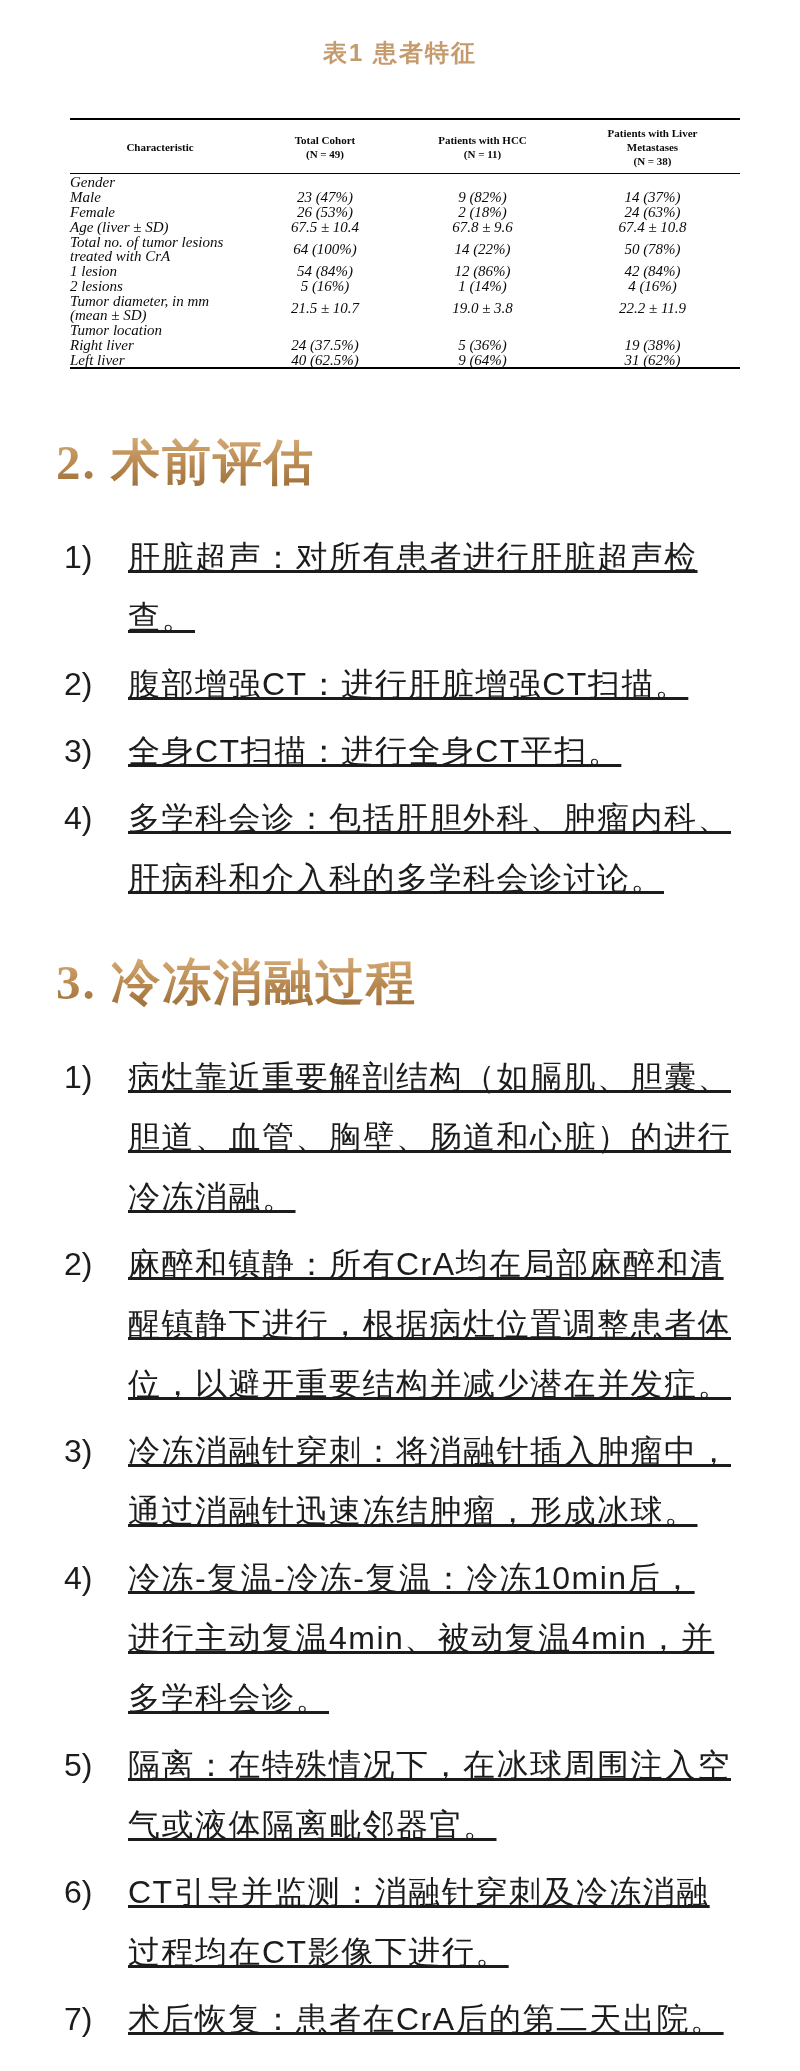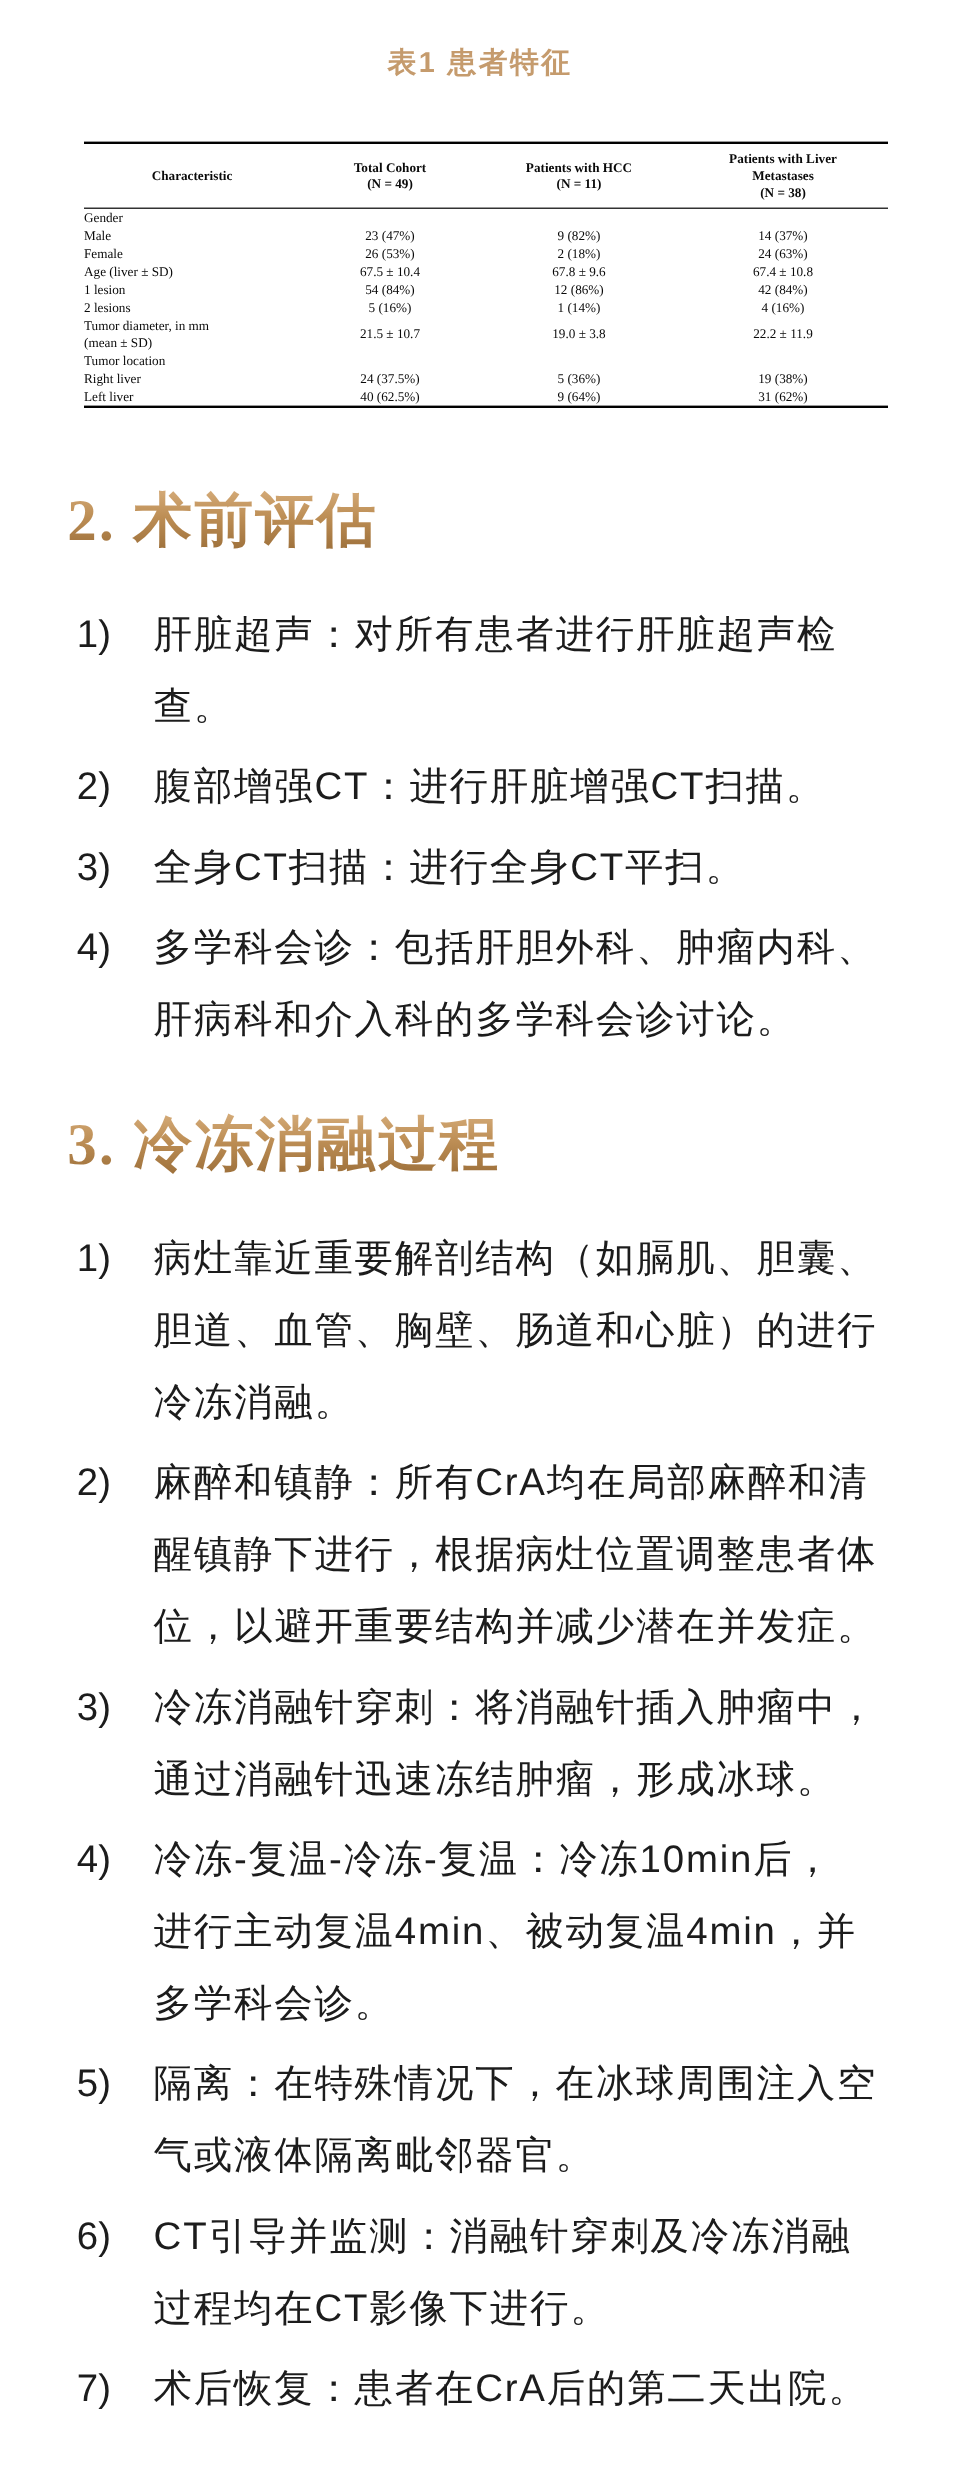"Gender" table.ptable tbody td { font-size: 11px -> 15px; font-style: none -> italic }
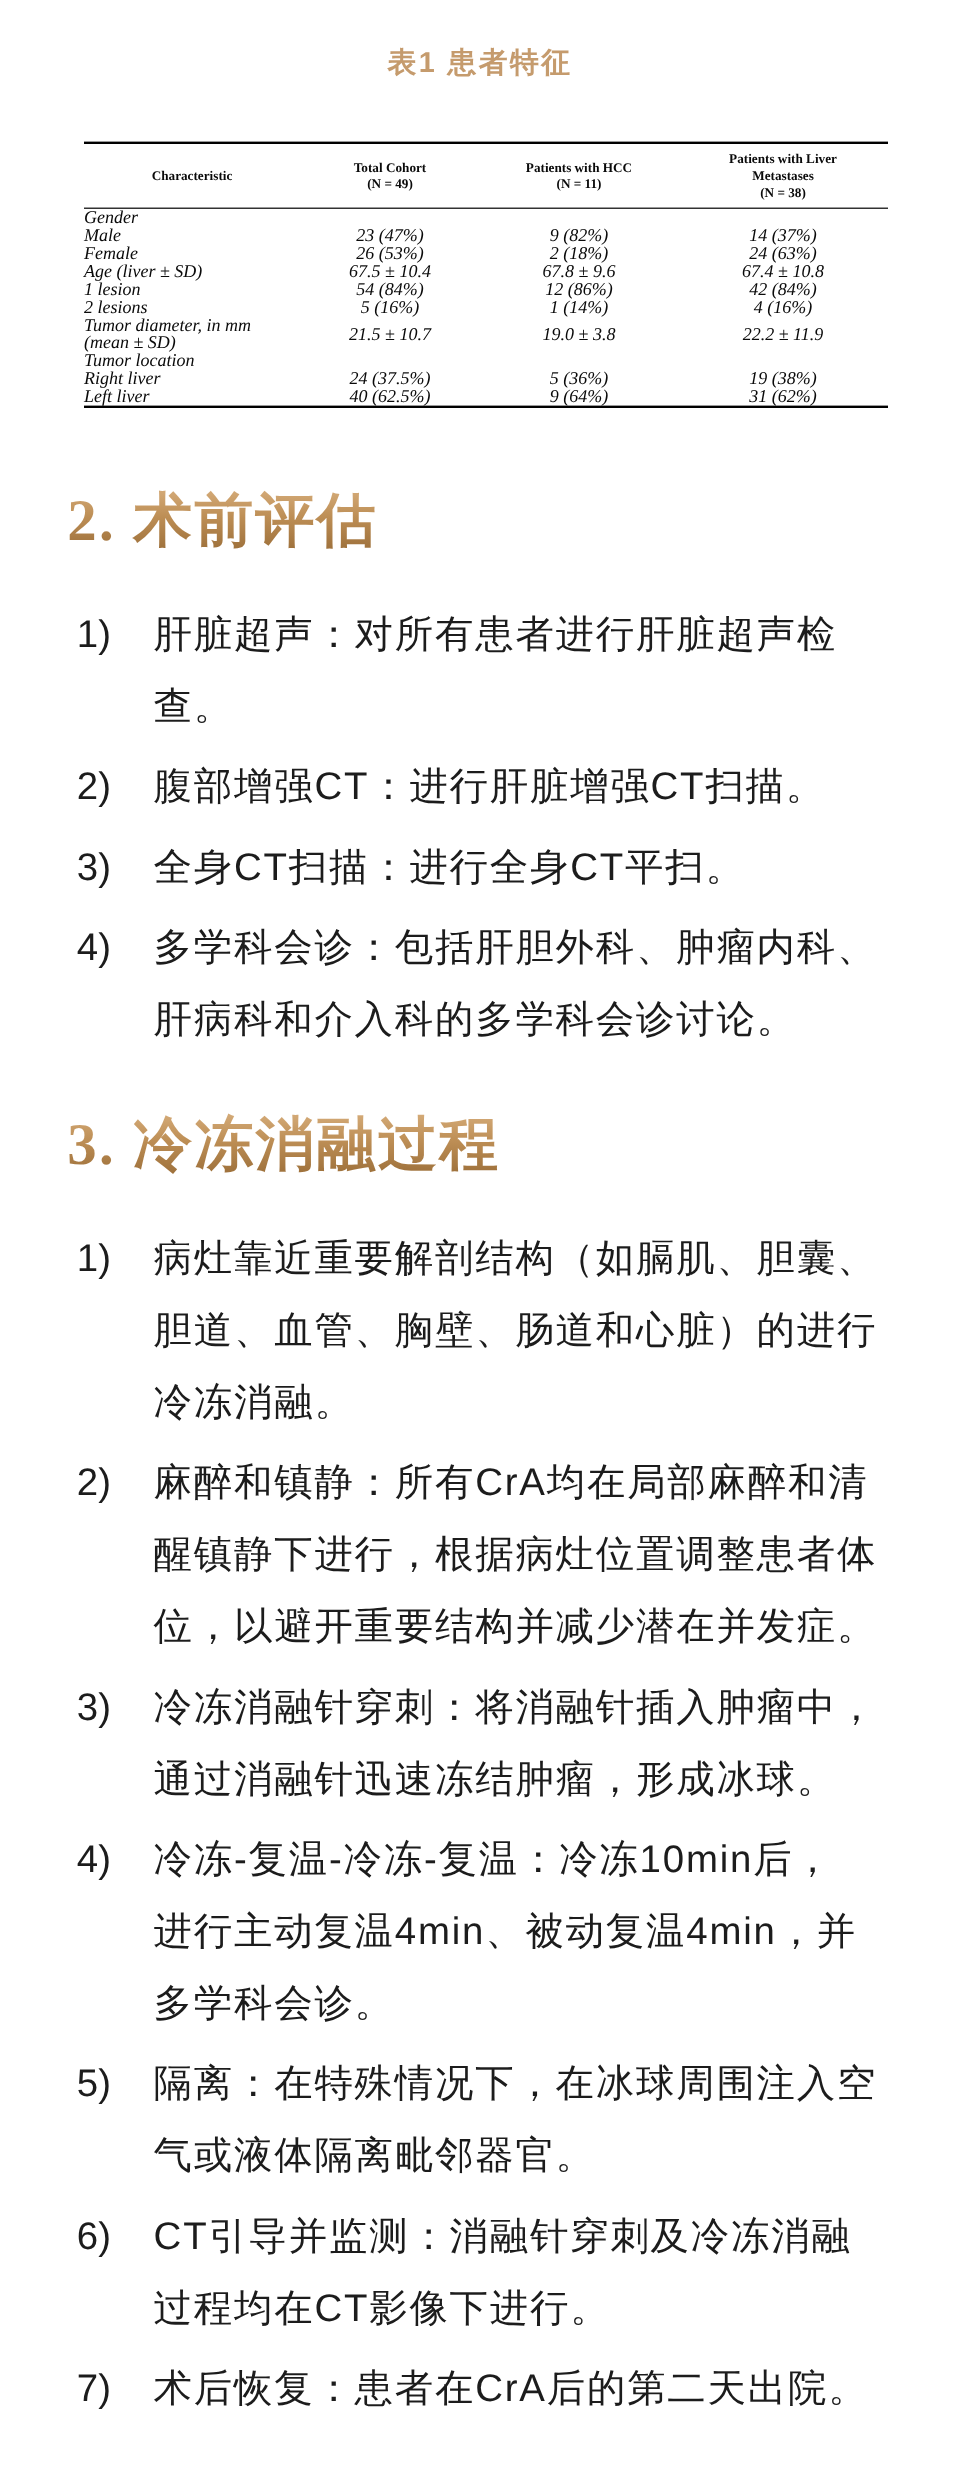"Total no. of tumor lesions" tr { html: none -> <tr> <td>Total no. of tumor lesions treated with CrA</td> <td>64 (100%)</td> <td>14 (22%)</td> <td>50 (78%)</td> </tr> }
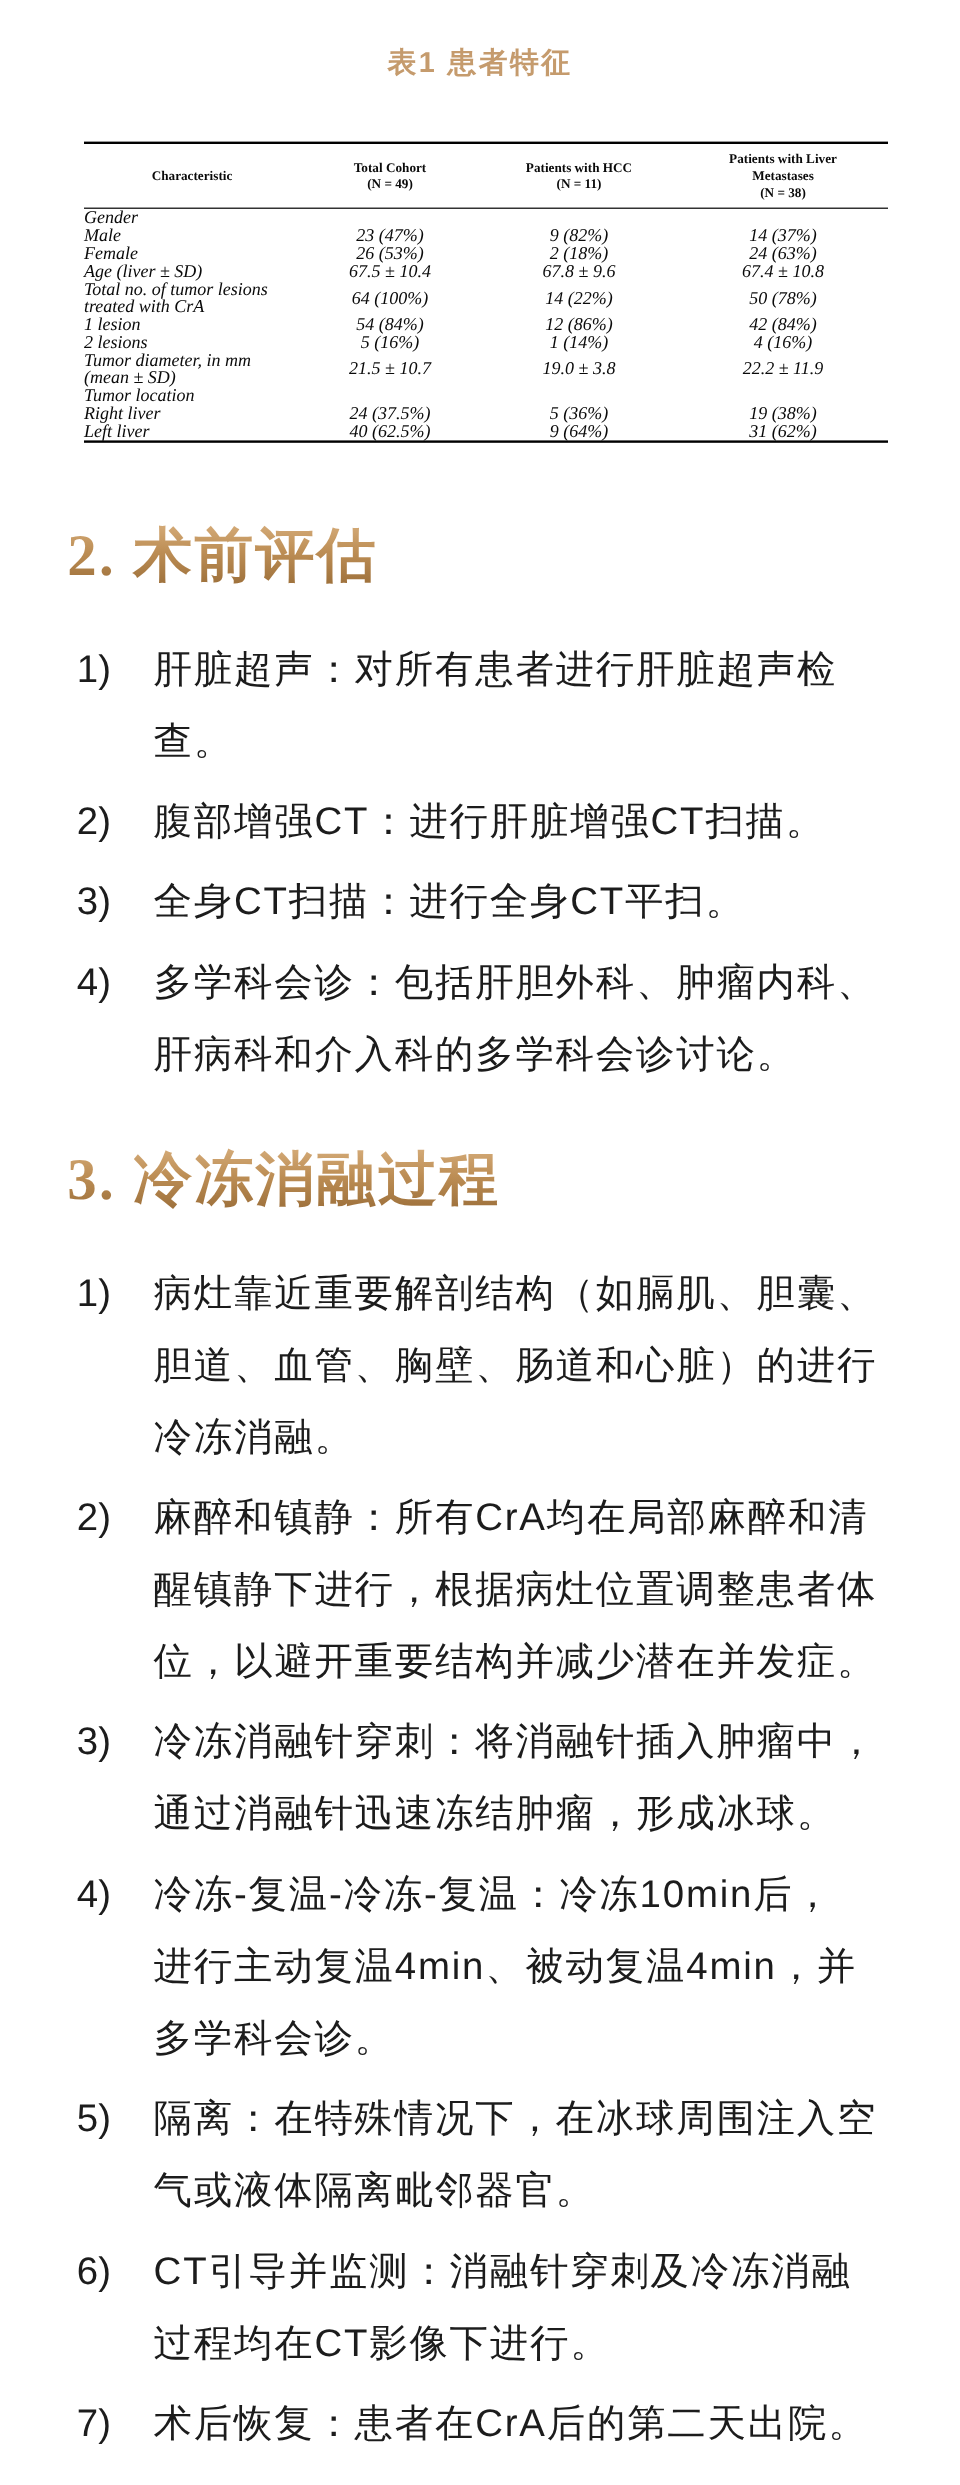"肝脏超声：对所有患者进行肝脏超声检" ol.steps .txt { text-decoration: none -> underline }
